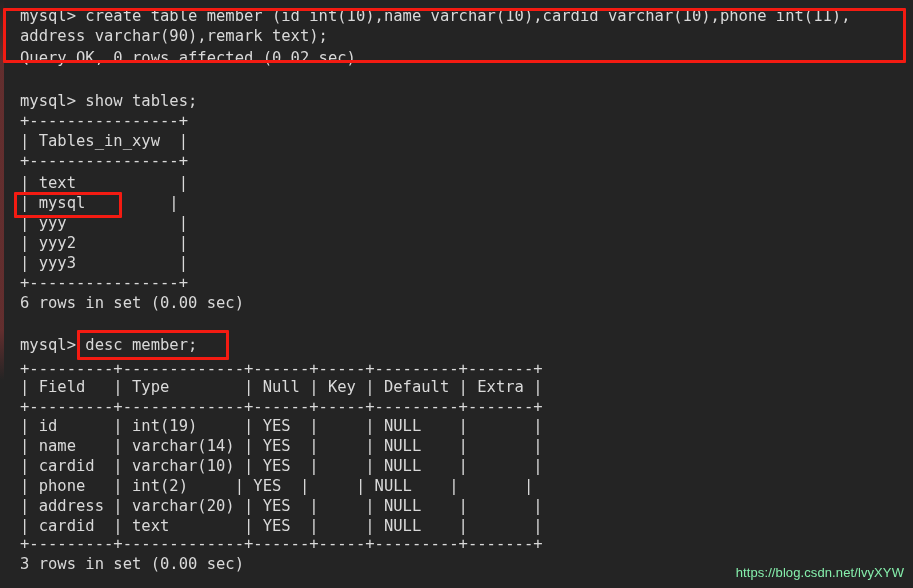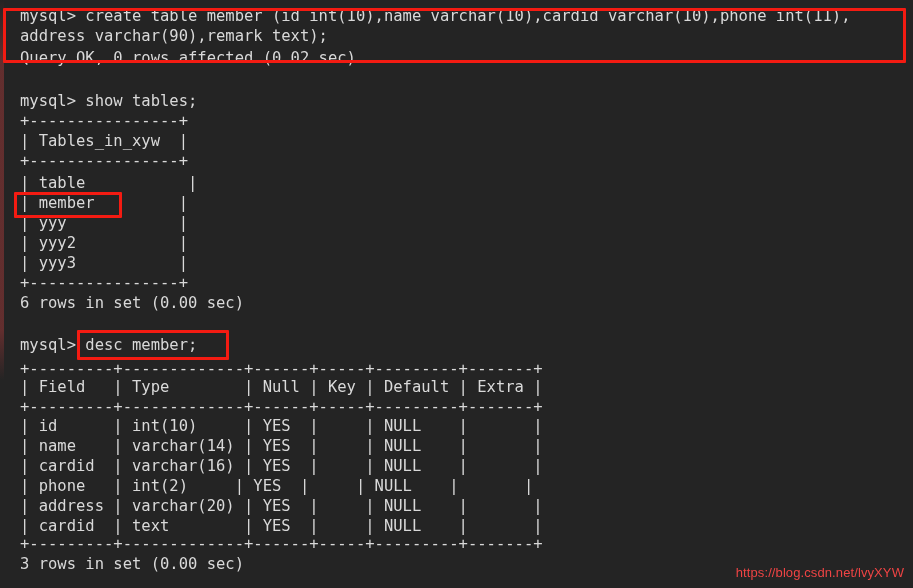"| table |" div.line { text: table -> text }
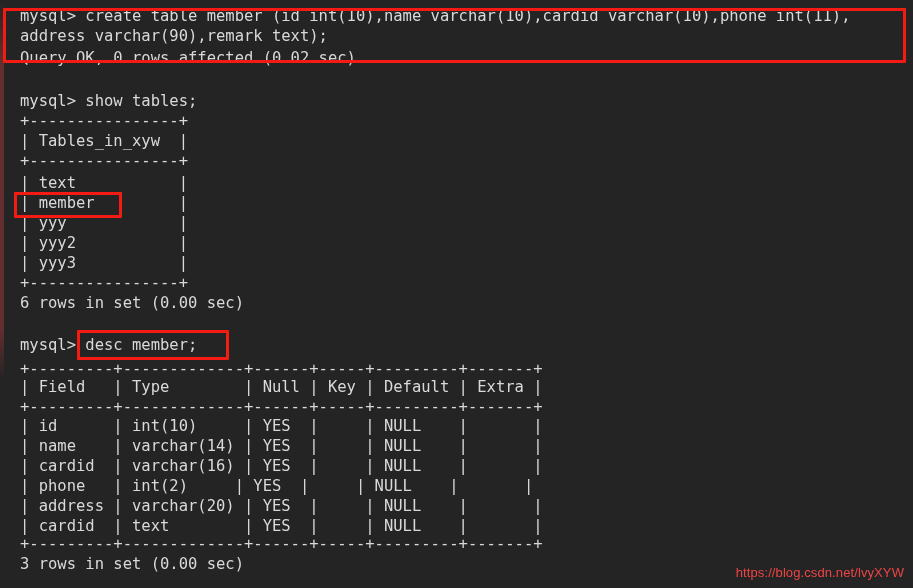"| member |" div.line { text: member -> mysql }
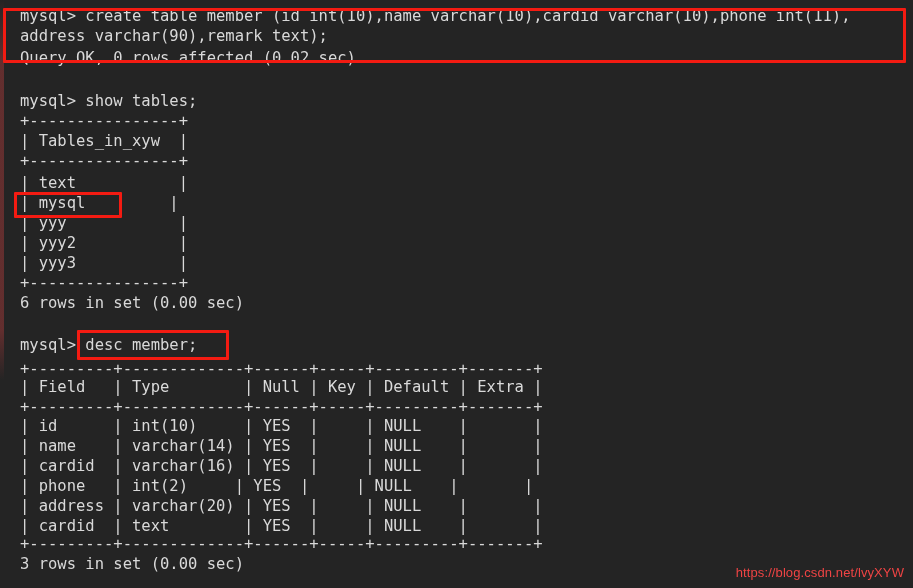"| id | int(10) |" div.line { text: 10 -> 19 }
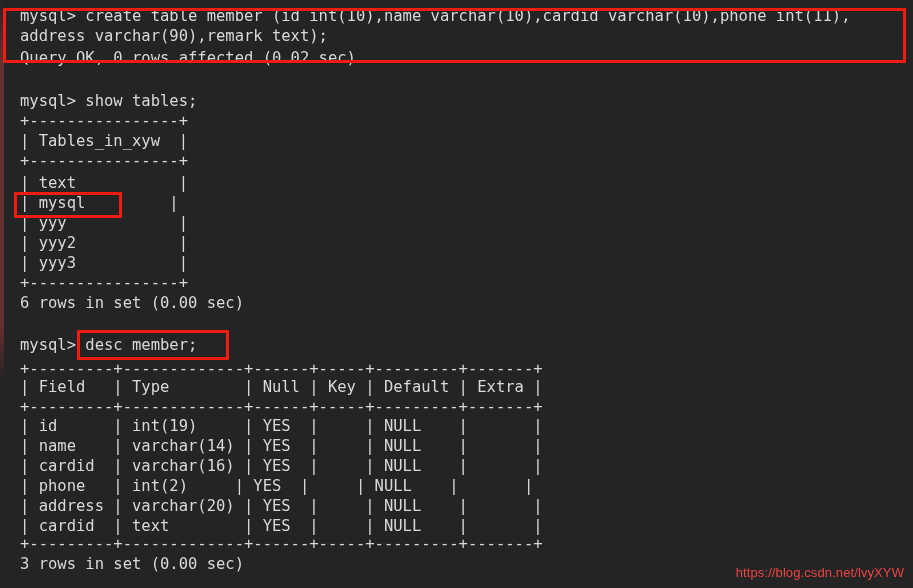"| cardid | varchar(16) |" div.line { text: 16 -> 10 }
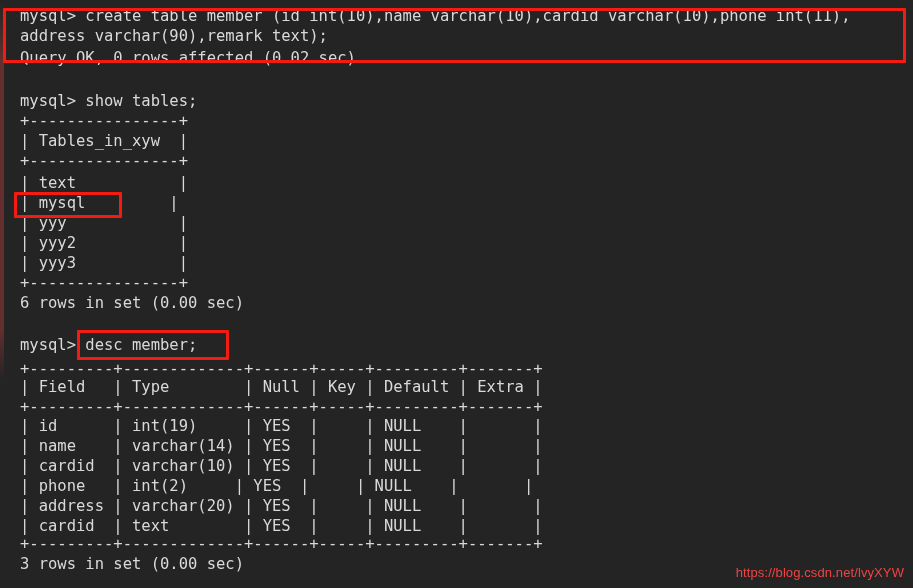"https://blog.csdn.net/lvyXYW" .watermark { color: #ef4444 -> #86efac }
